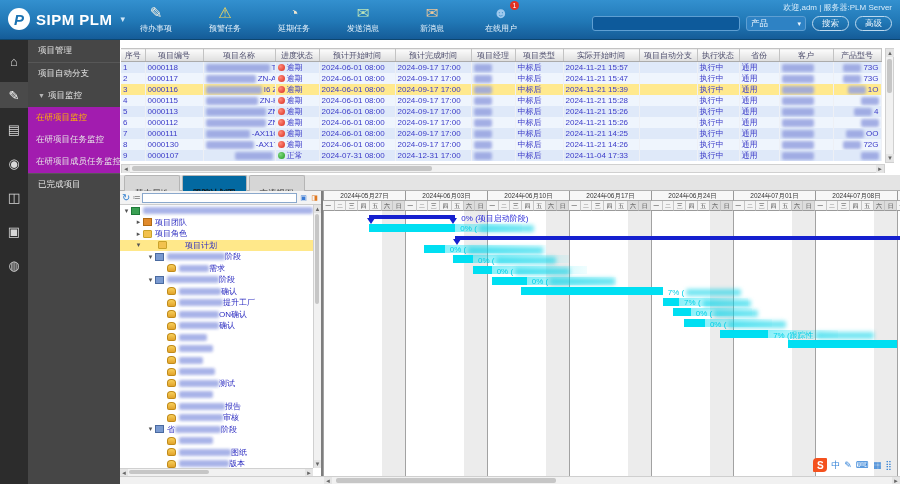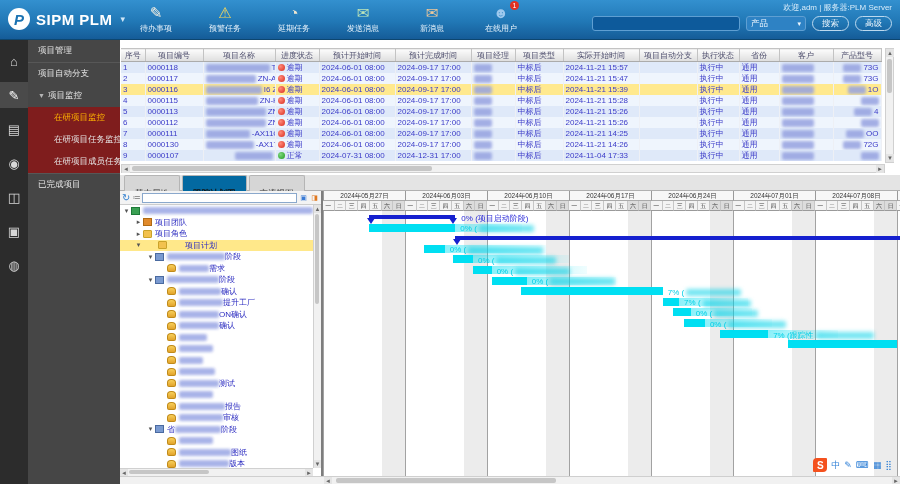"在研项目监控" .menu-item.child { background: #7f1d1d -> #a21caf; padding-left: 26px -> 8px }
